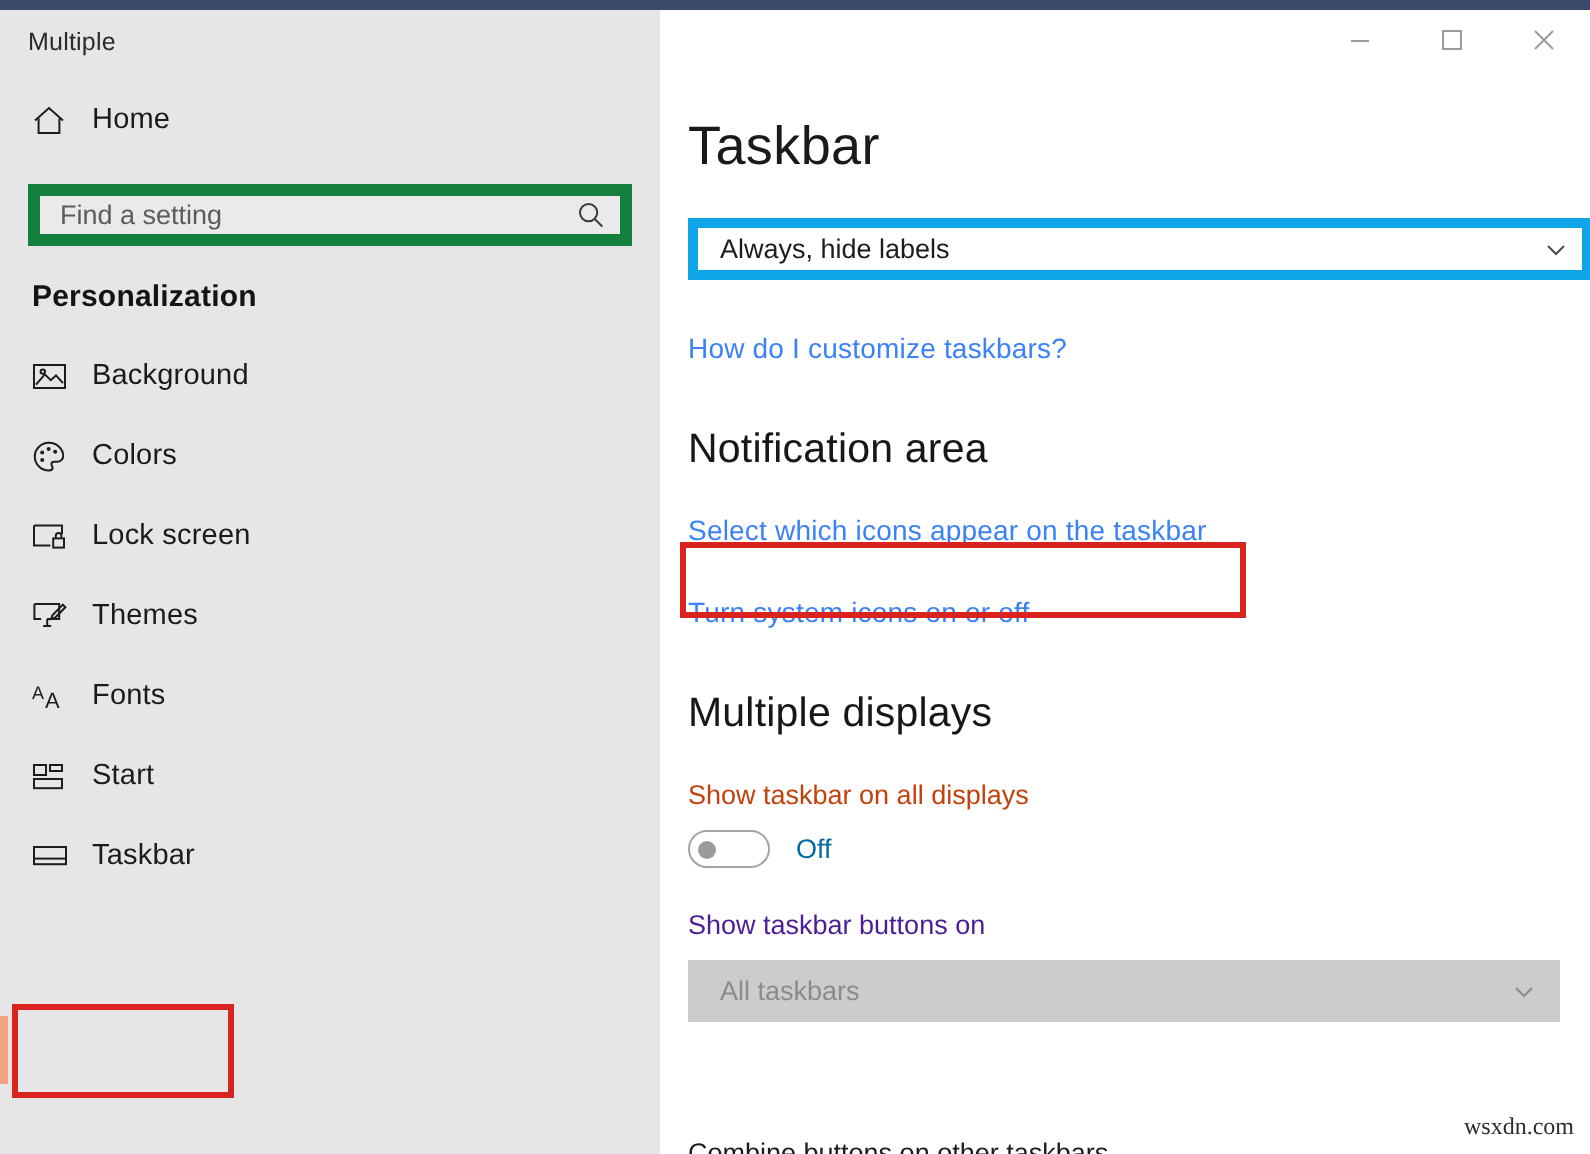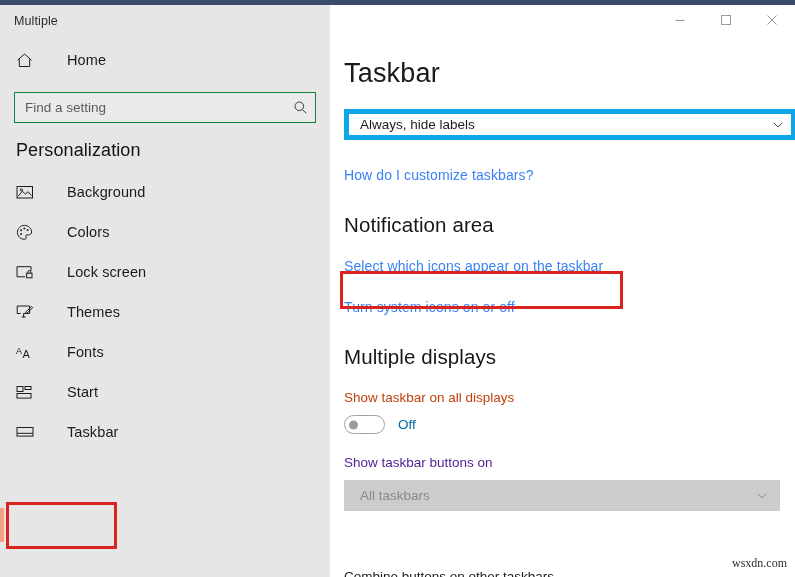"Home" .nav-item .lbl { margin-left: 25px -> 4px }
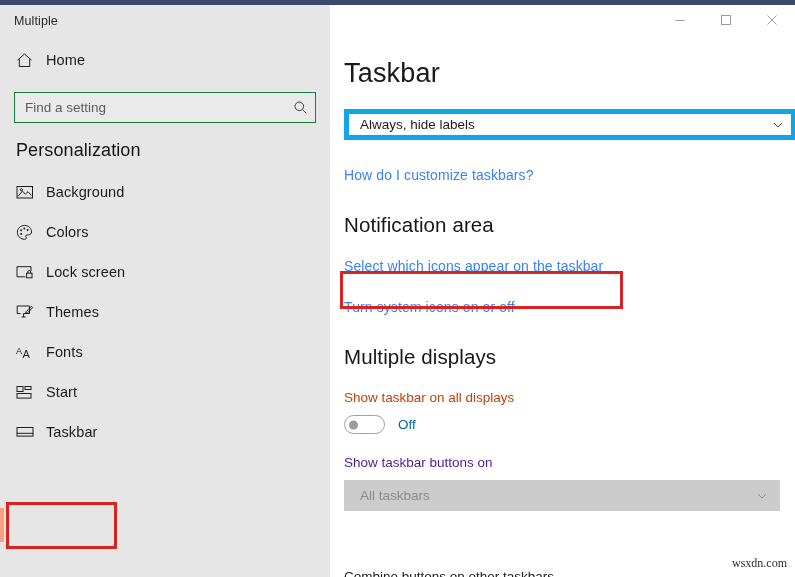"Find a setting" .search-wrap { border: 1px solid #15803d -> 6px solid #15803d }
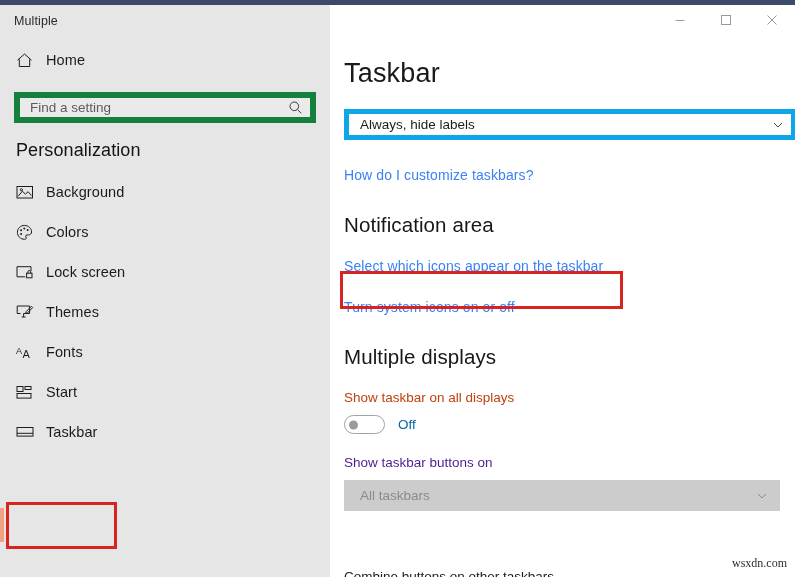"Personalization" .section-label { font-size: 18px -> 15px; font-weight: normal -> bold }
